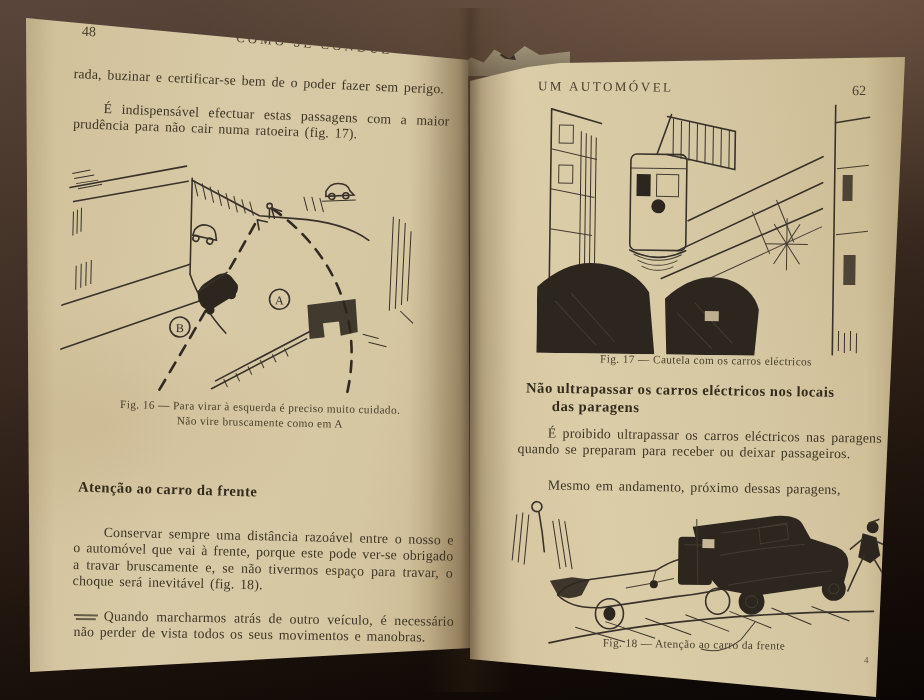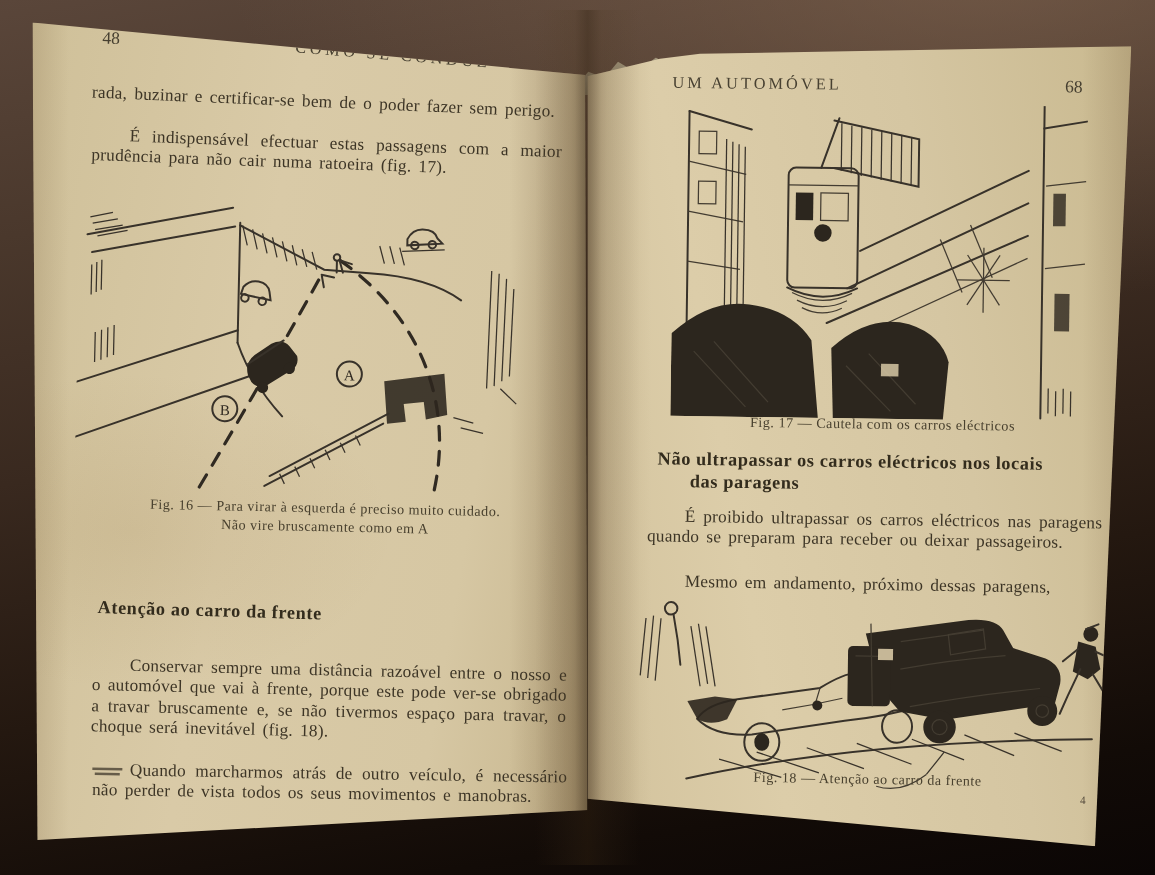"UM AUTOMÓVEL" .page-right { top: 31px -> 51px }
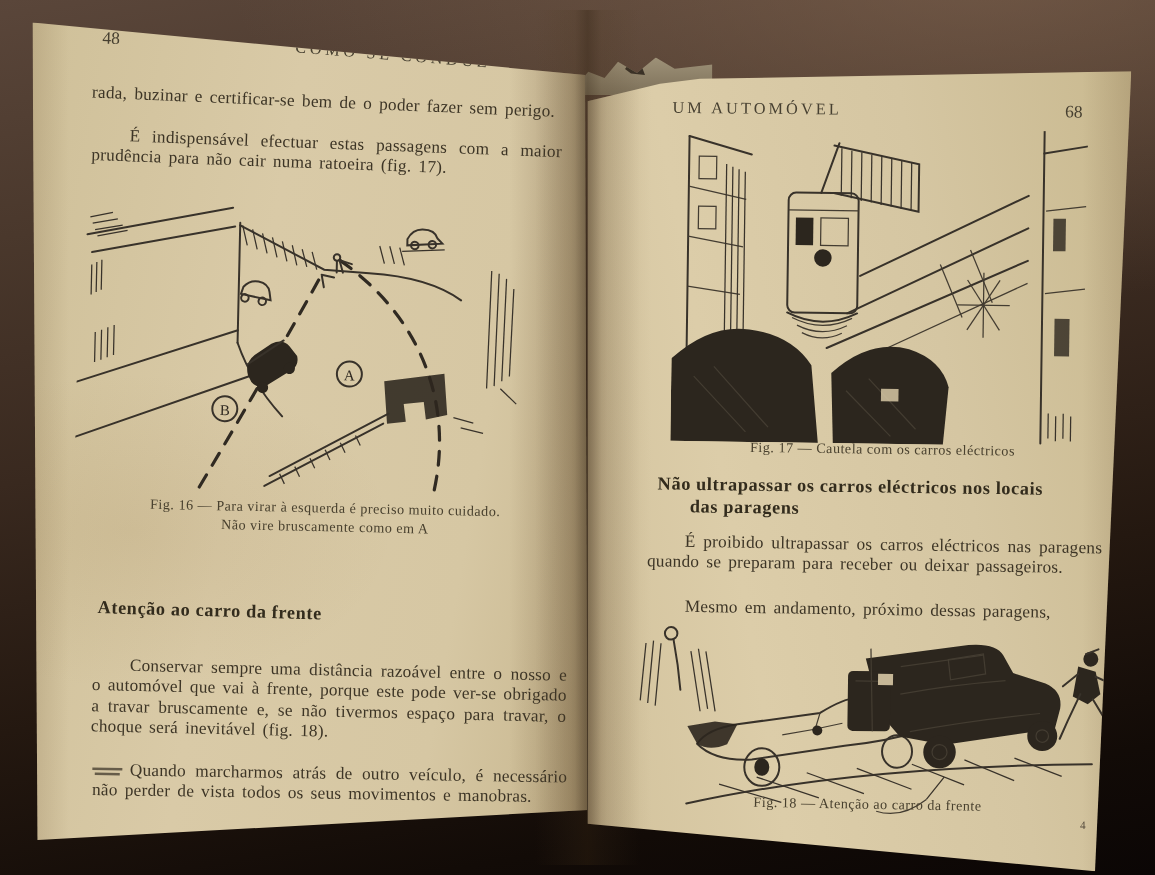"68" div.blk { text: 68 -> 62 }
